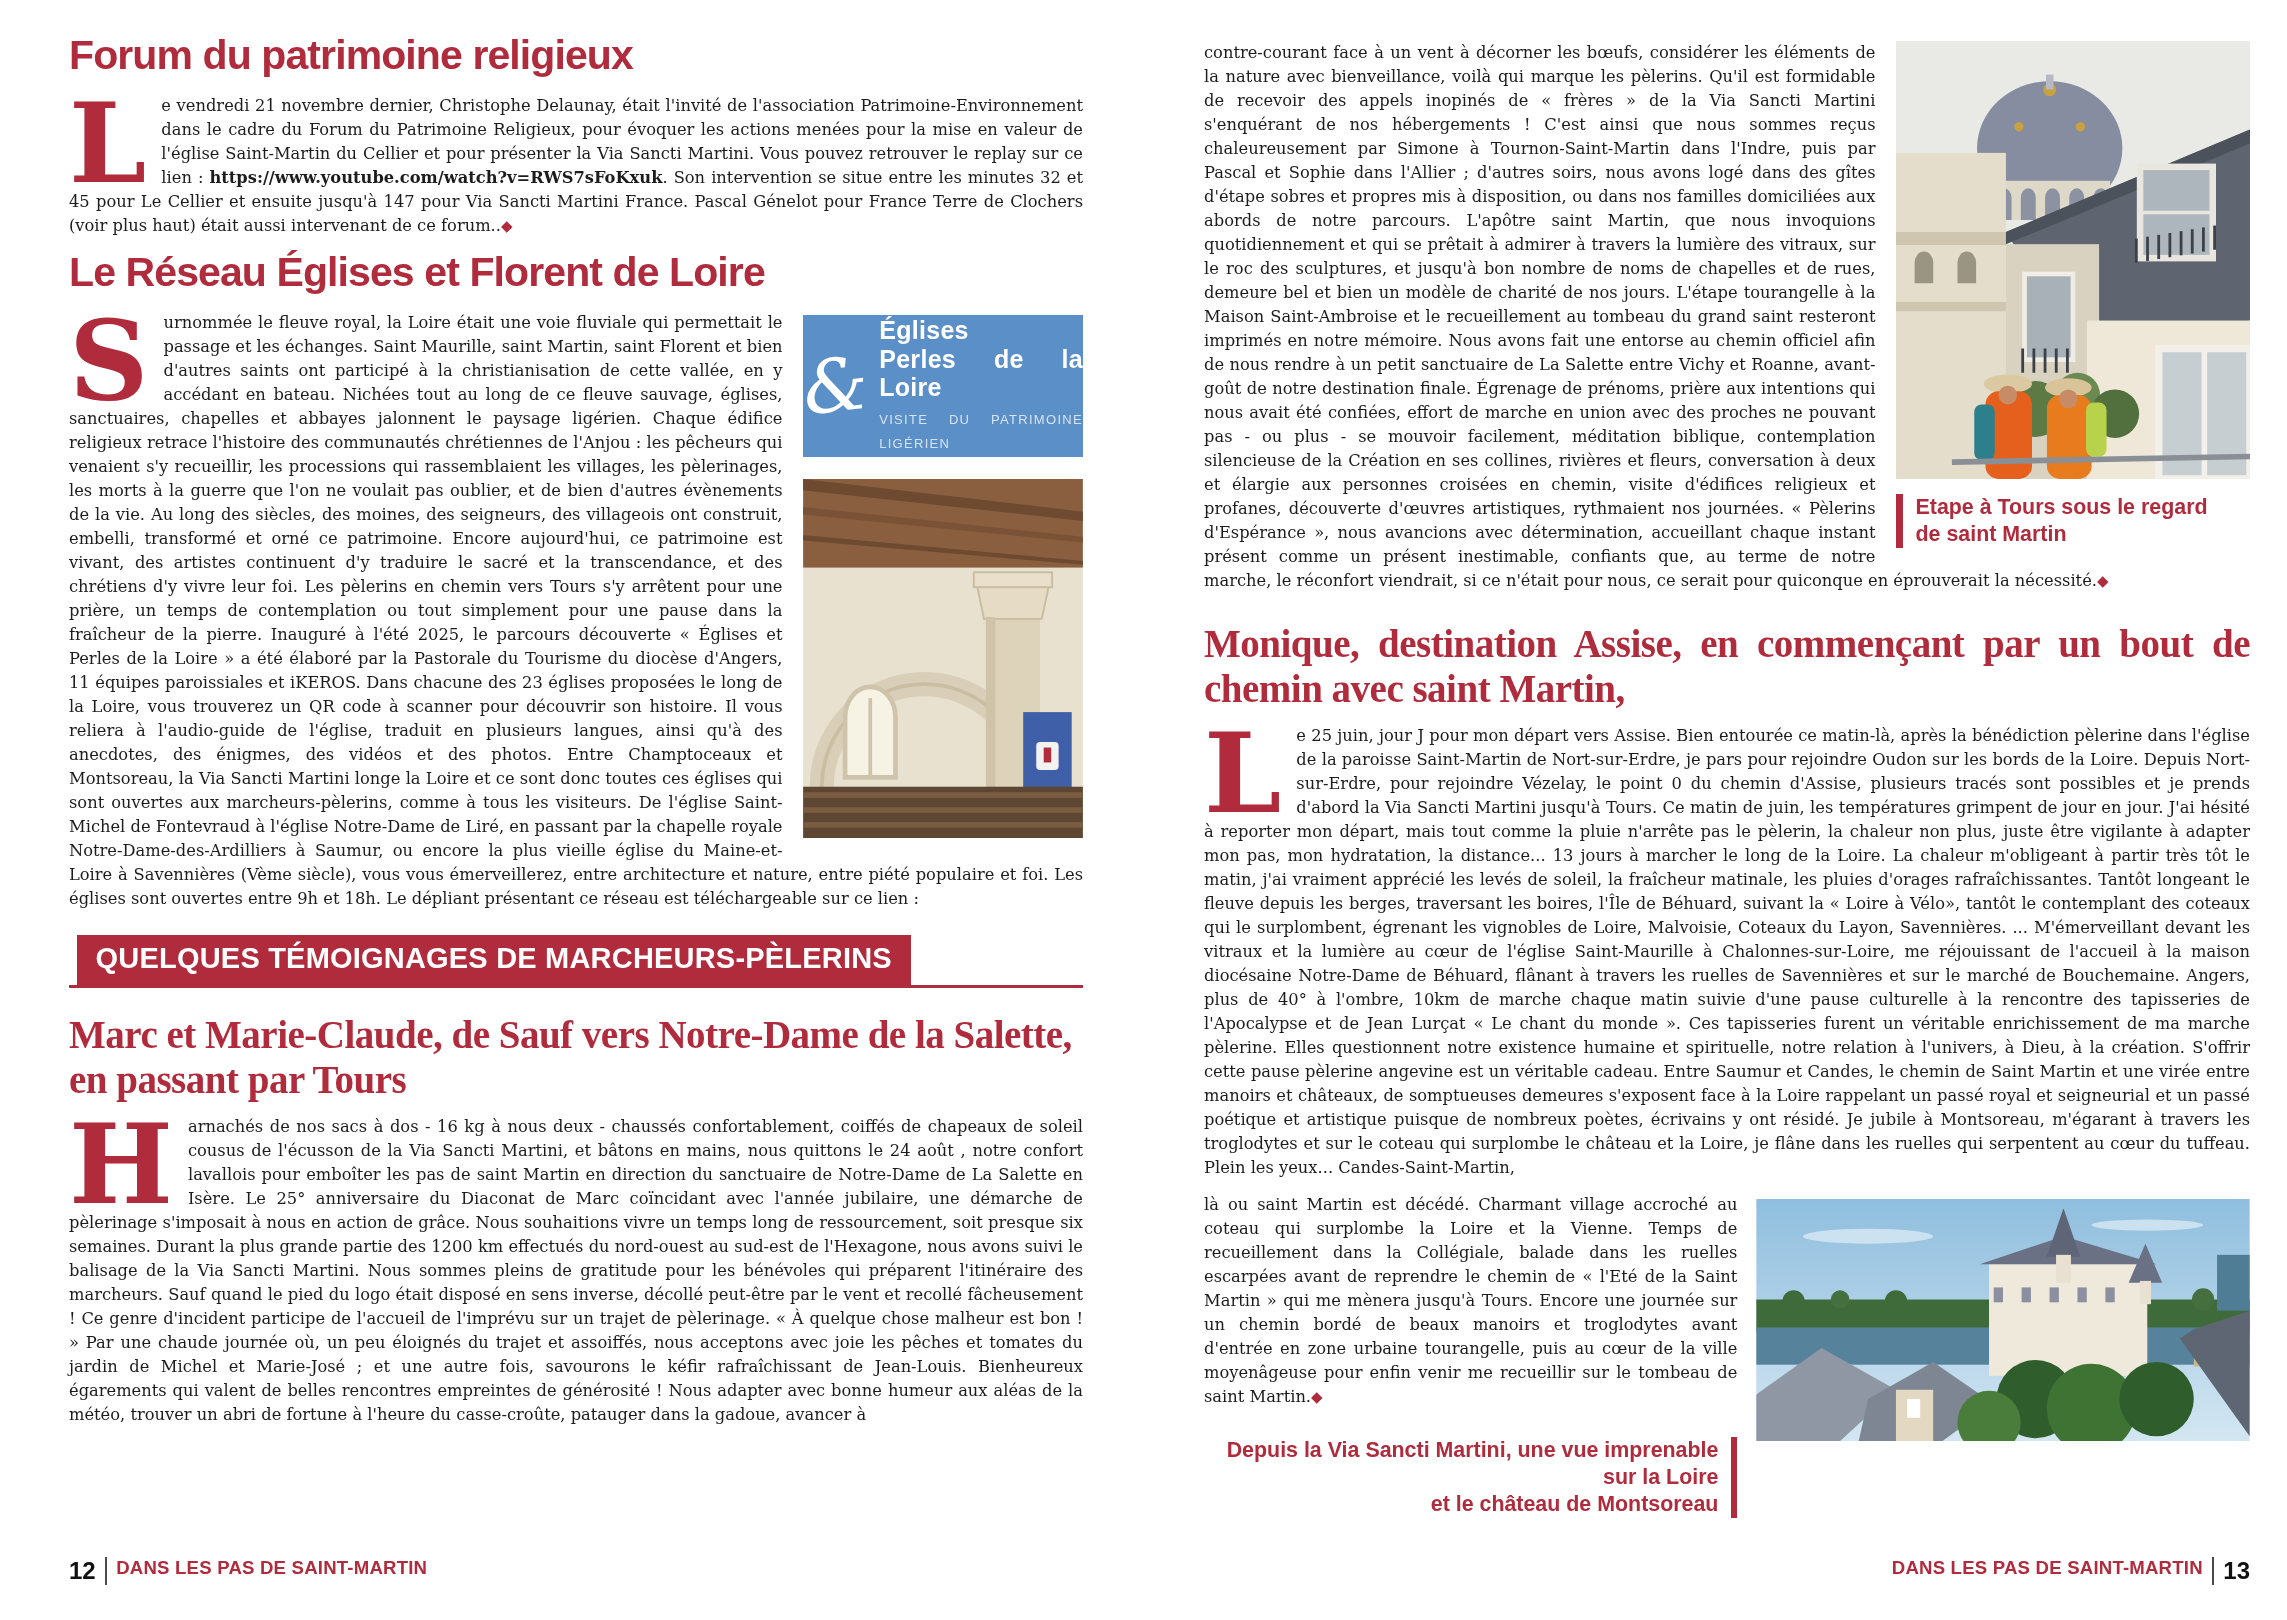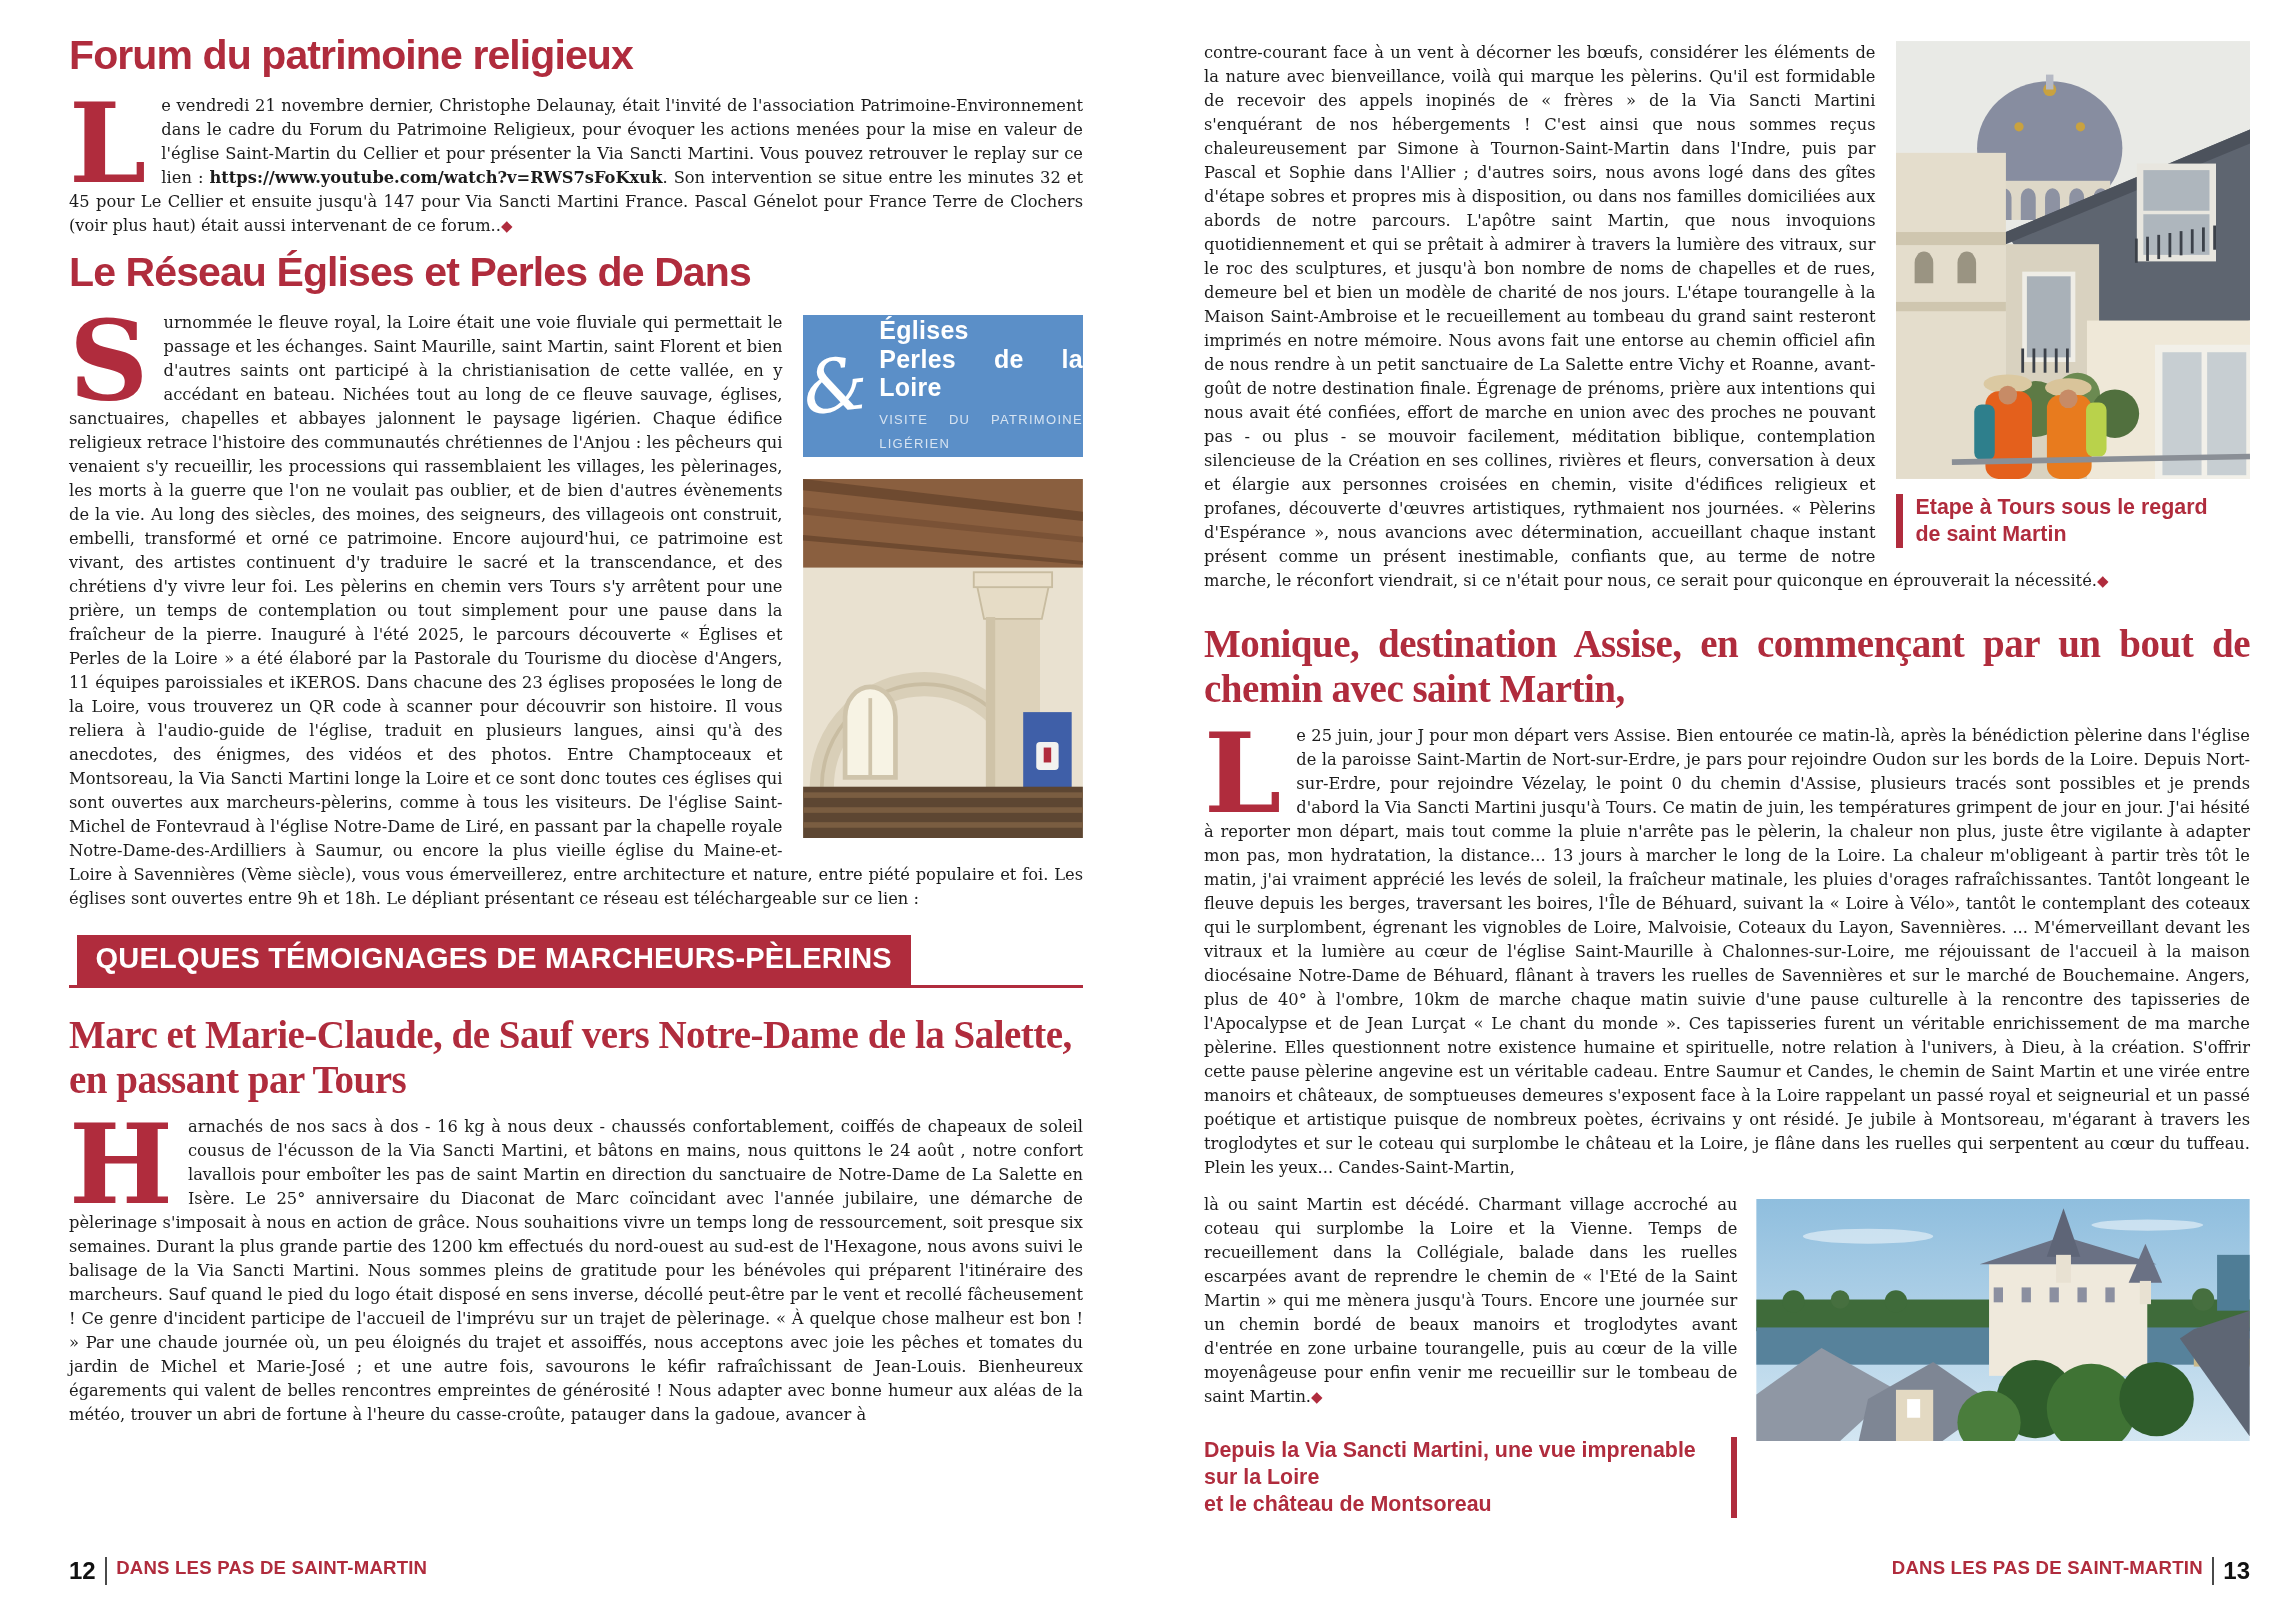"Le Réseau Églises et Perles" h1.sec { text: Perles de Dans -> Florent de Loire }
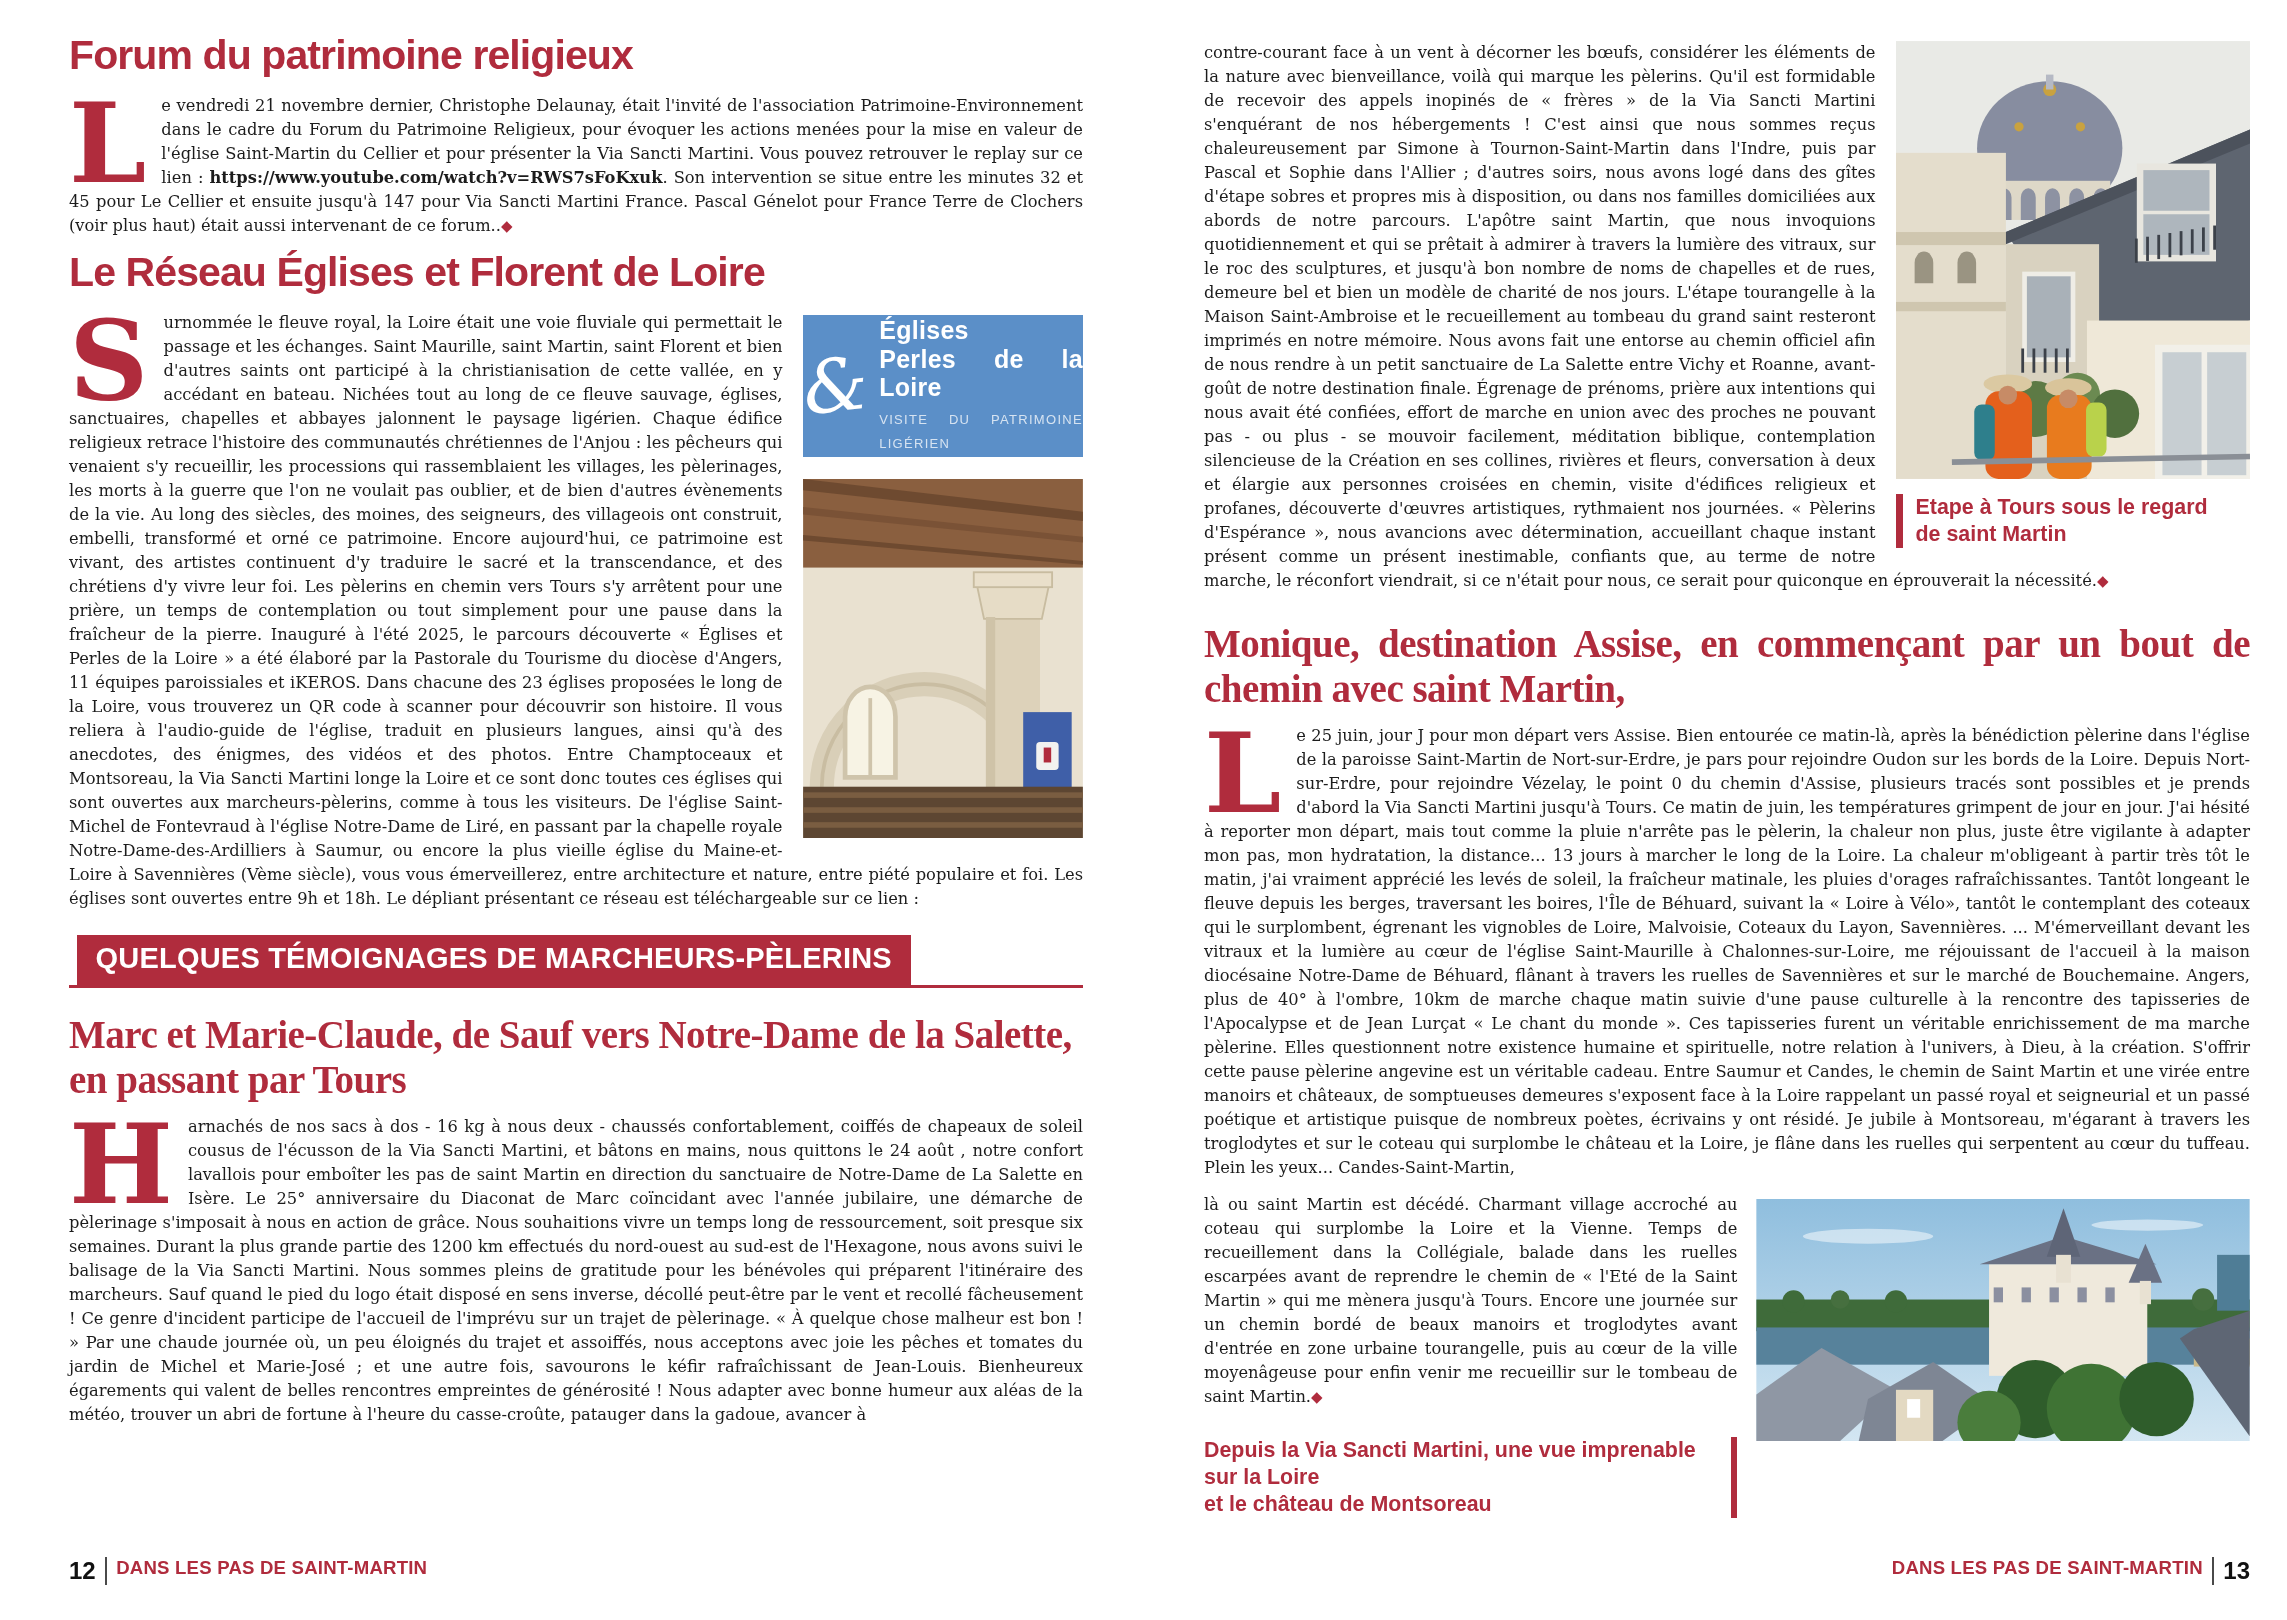"Depuis la Via Sancti Martini," .caption-mont { padding-right: none -> 13px; text-align: left -> right }
